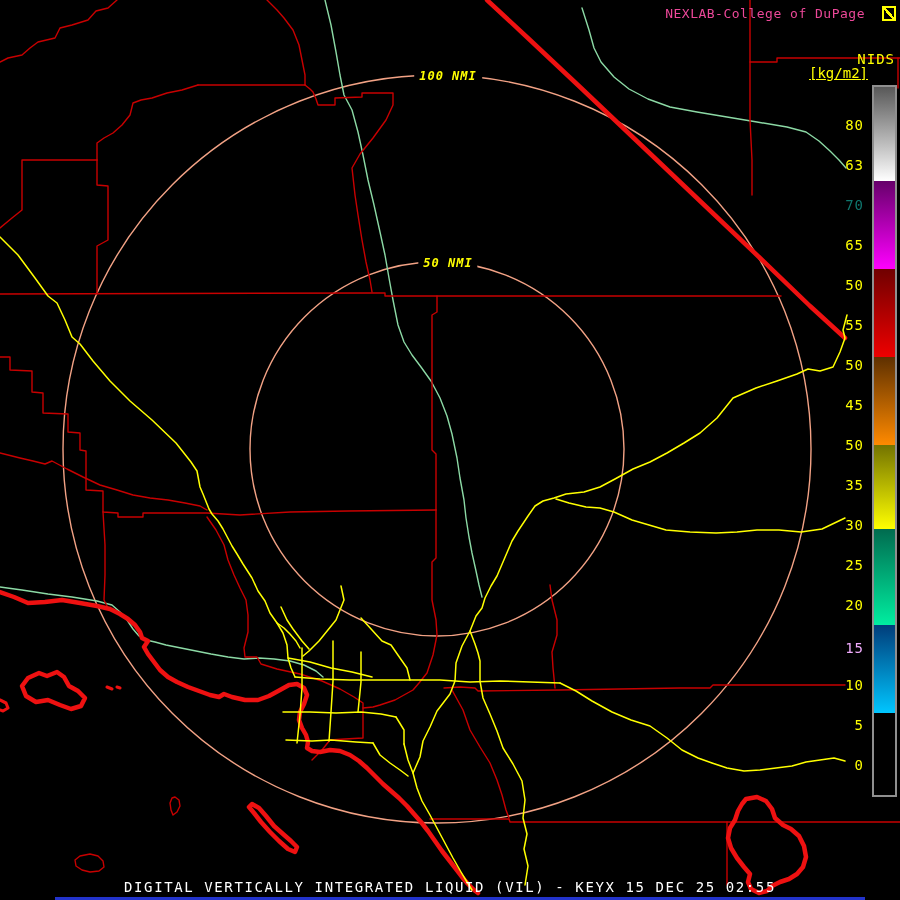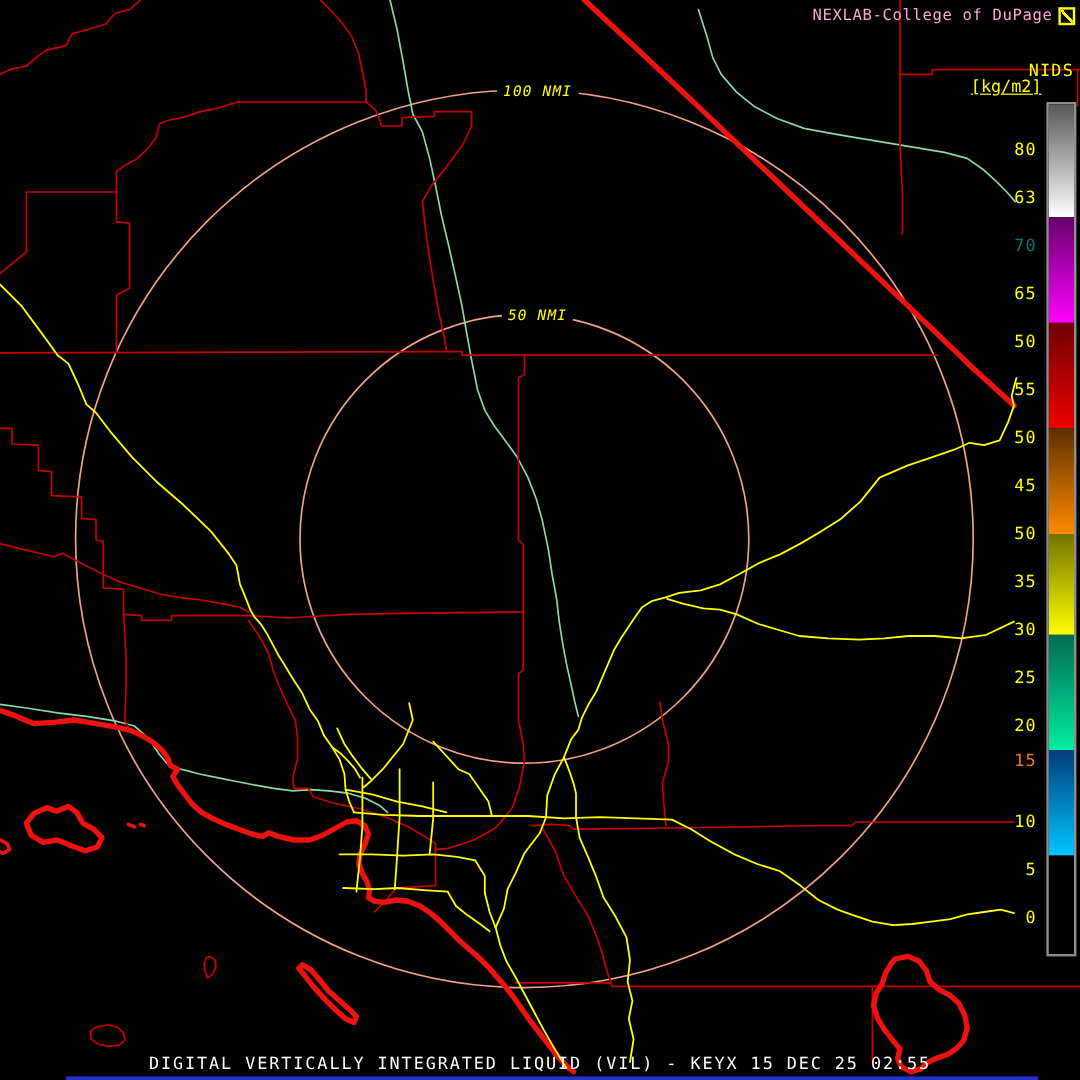"NEXLAB-College of DuPage" .brand { color: #f9a8d4 -> #ec4899; gap: 5px -> 17px }
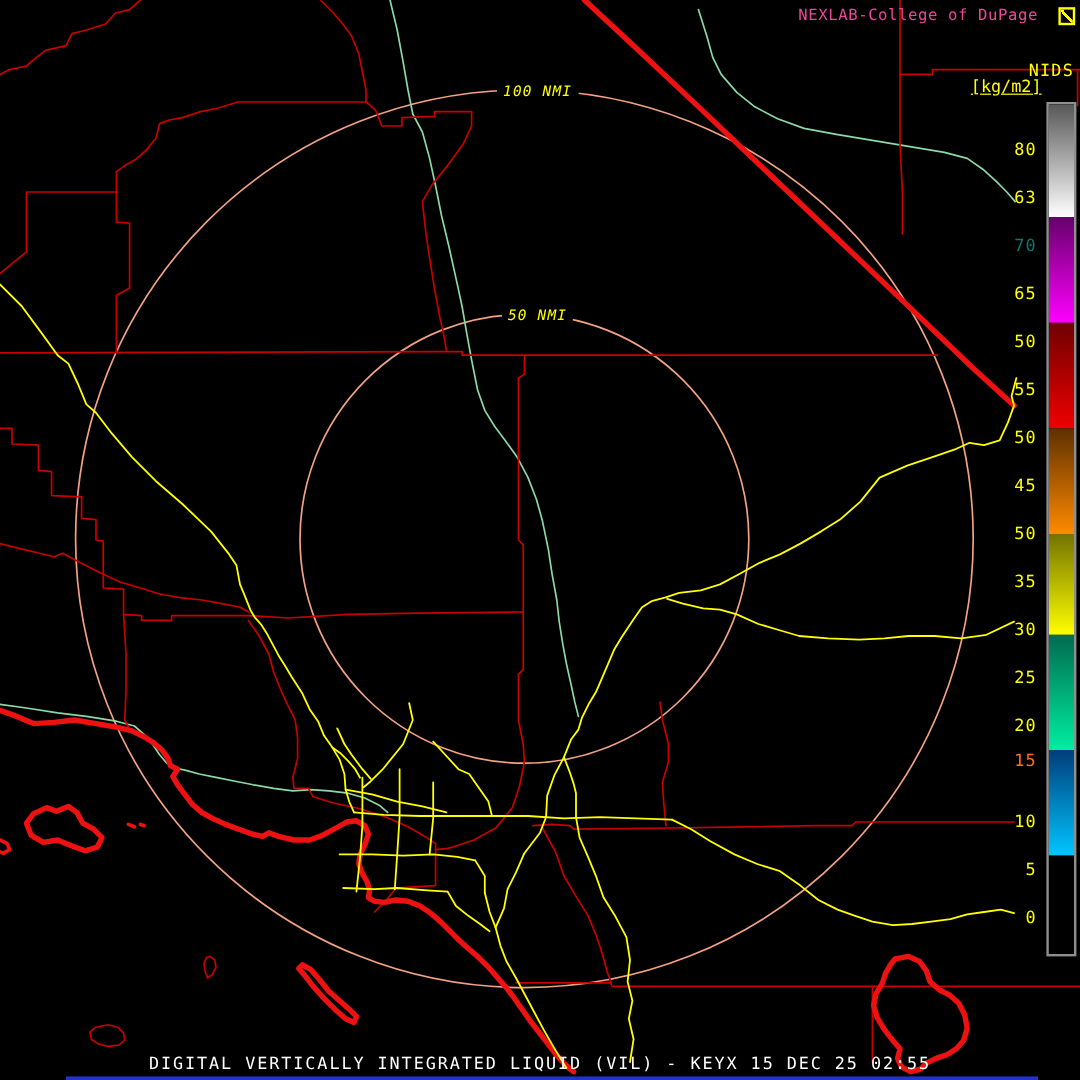"100 NMI" .ring-label { font-weight: normal -> bold }
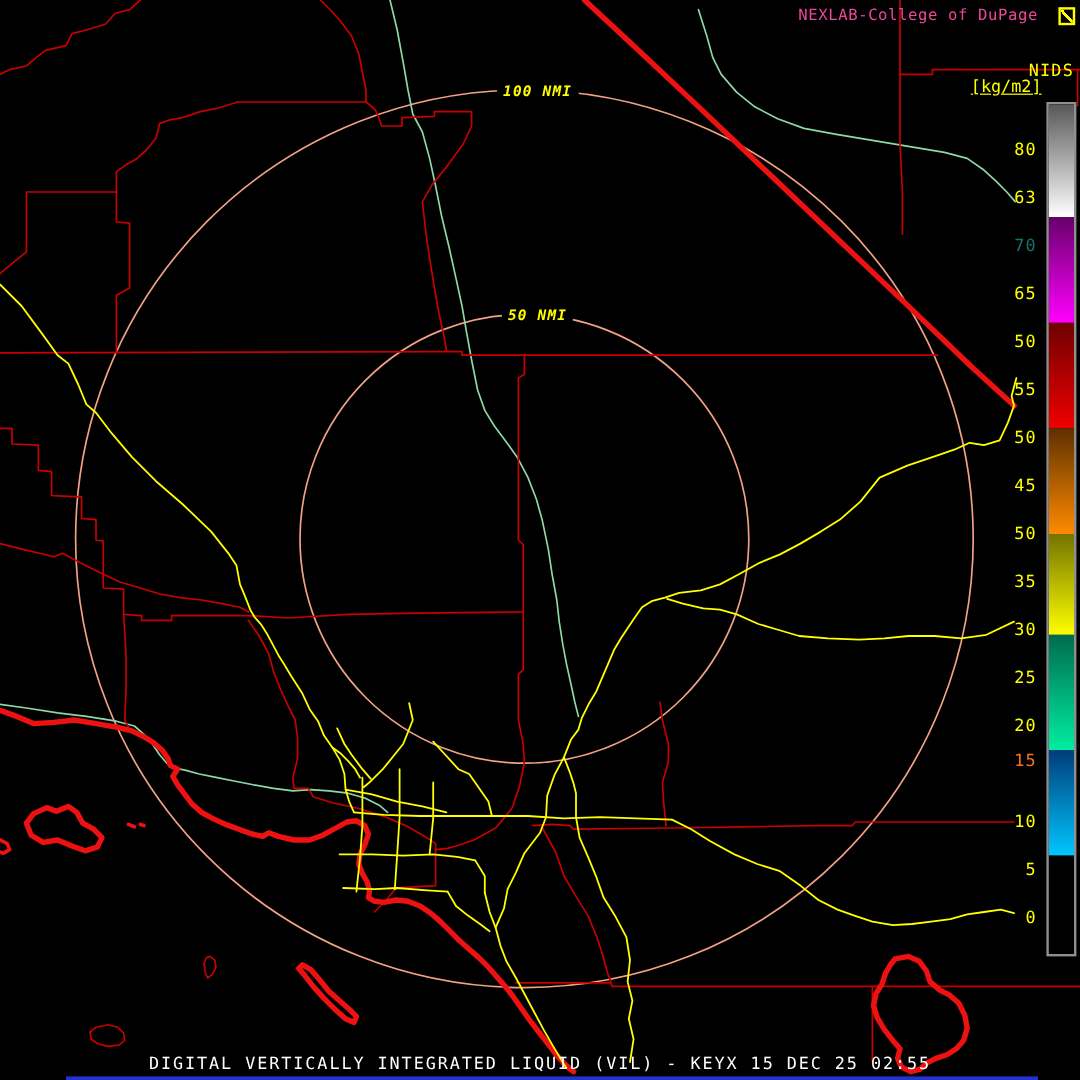"15" div.cb-tick { color: #f97316 -> #f0abfc; top: 634px -> 648px }
